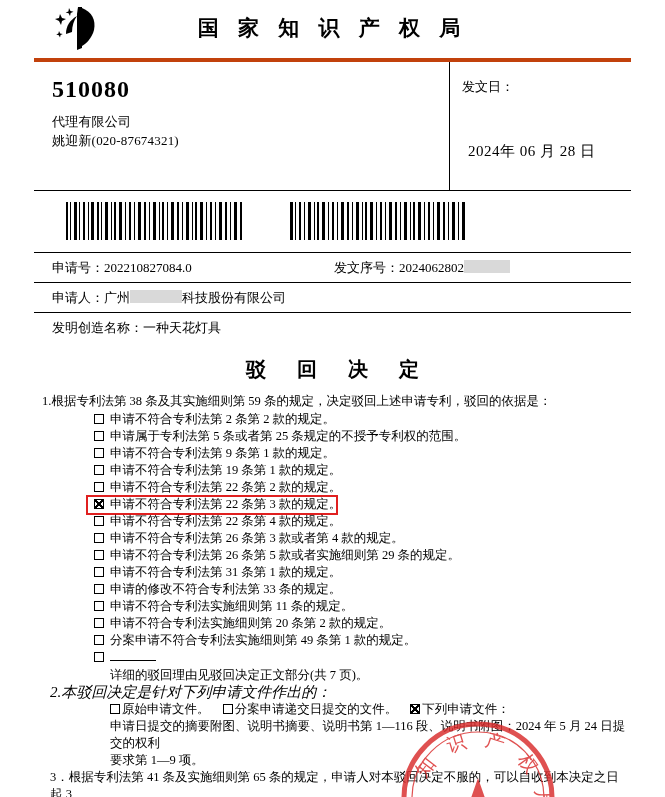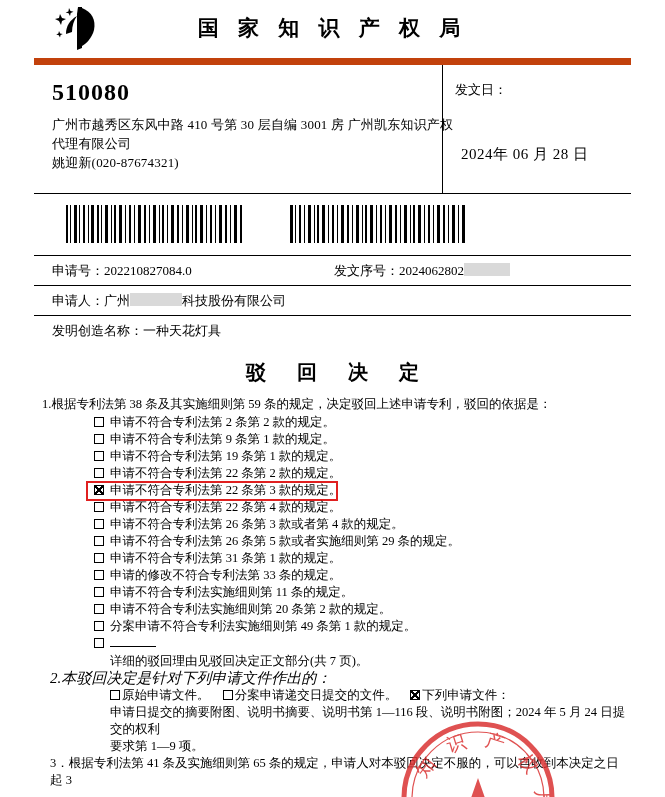"国 家 知 识 产" .header { border-bottom: 7px solid #c2410c -> 4px solid #c2410c }
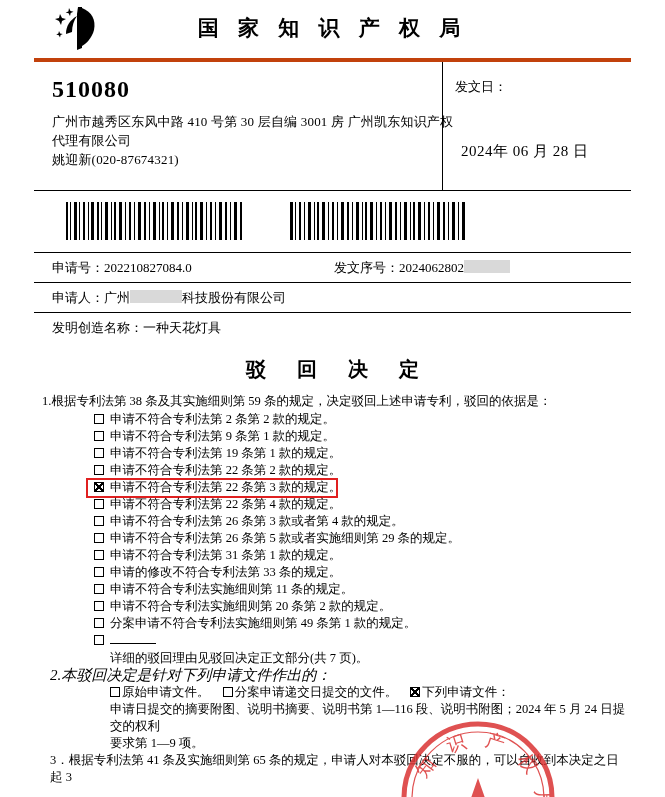"发文日：" .addr-right { right: 8px -> 1px }
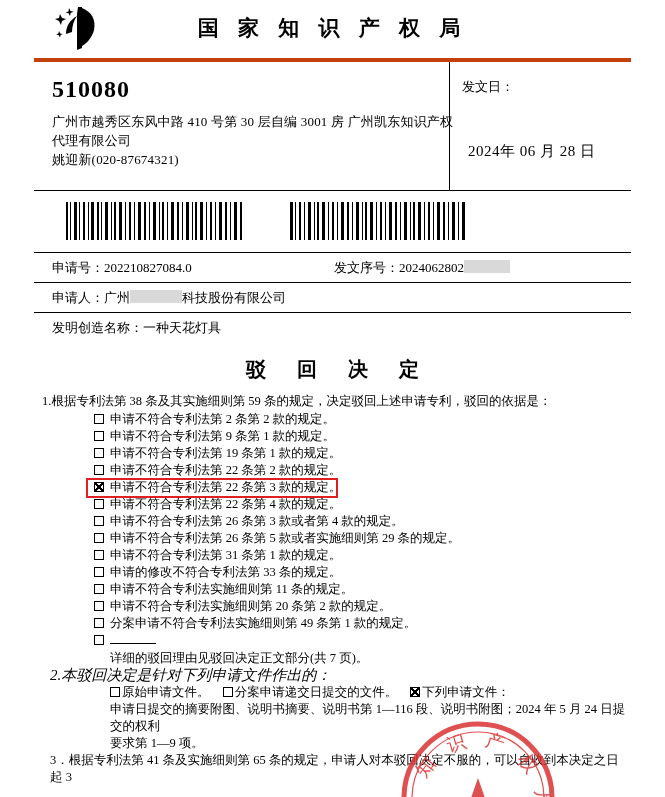"广州市越秀区东风中路 410 号第 30 层自编" div.addr-line { html: <div>广州市越秀区东风中路 410 号第 30 层自编 3001 房 广州凯东知识产权</div> -> none }
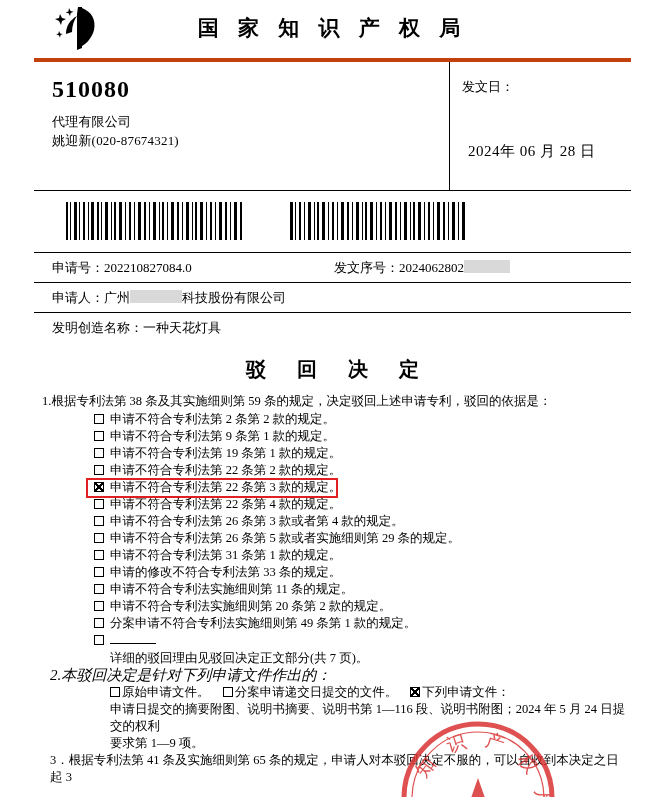"申请属于专利法第 5 条或者第 25 条规定的不授予专利权的范围。" li.check-item { html: none -> <li><span></span><span>申请属于专利法第 5 条或者第 25 条规定的不授予专利权的范围。</span></li> }
